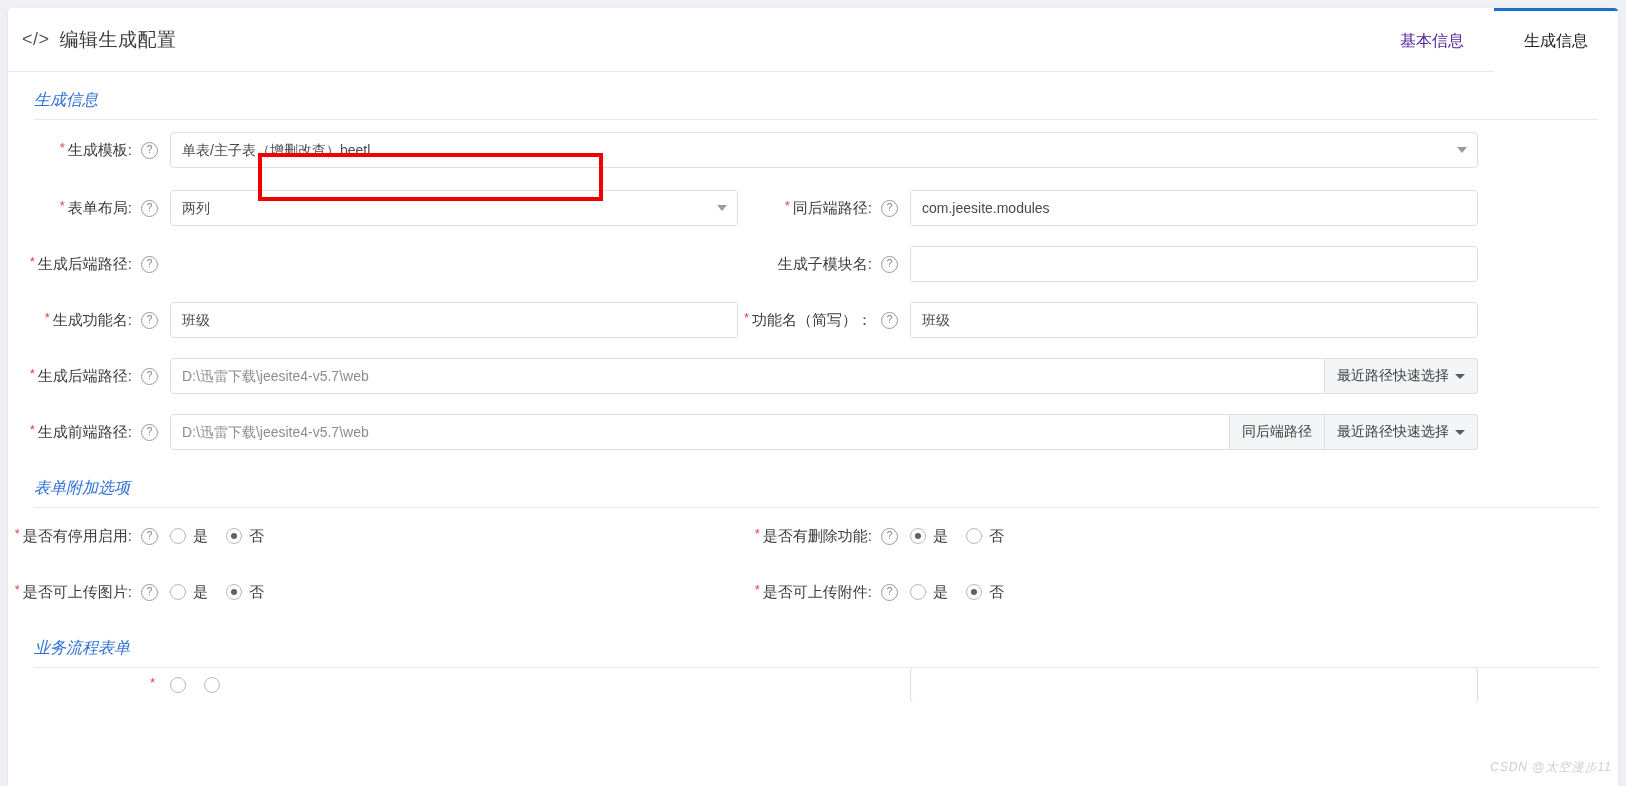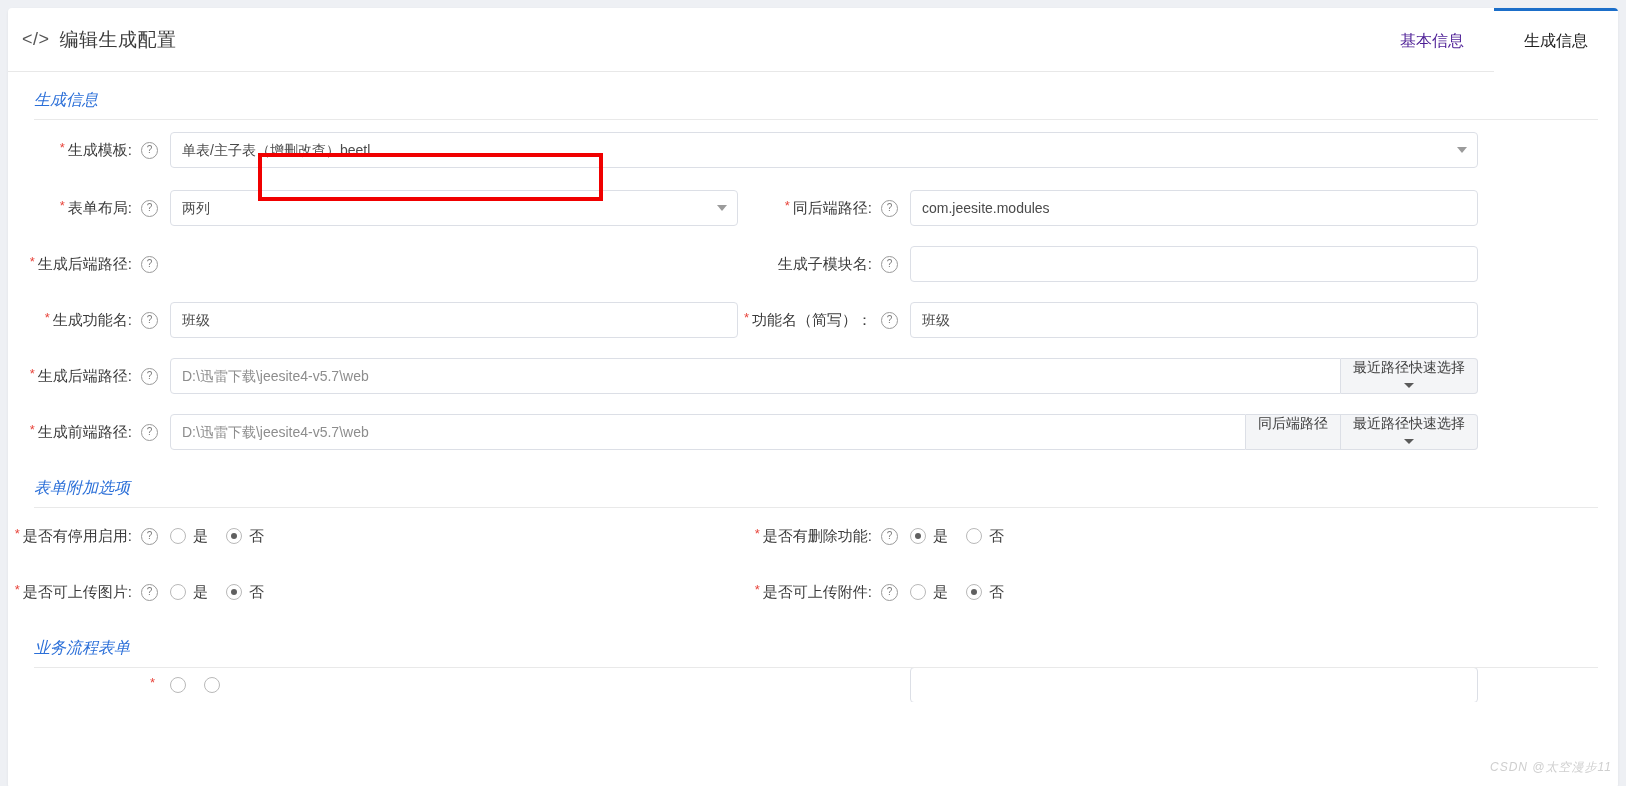"最近路径快速选择" .addon { flex-direction: column -> none }
